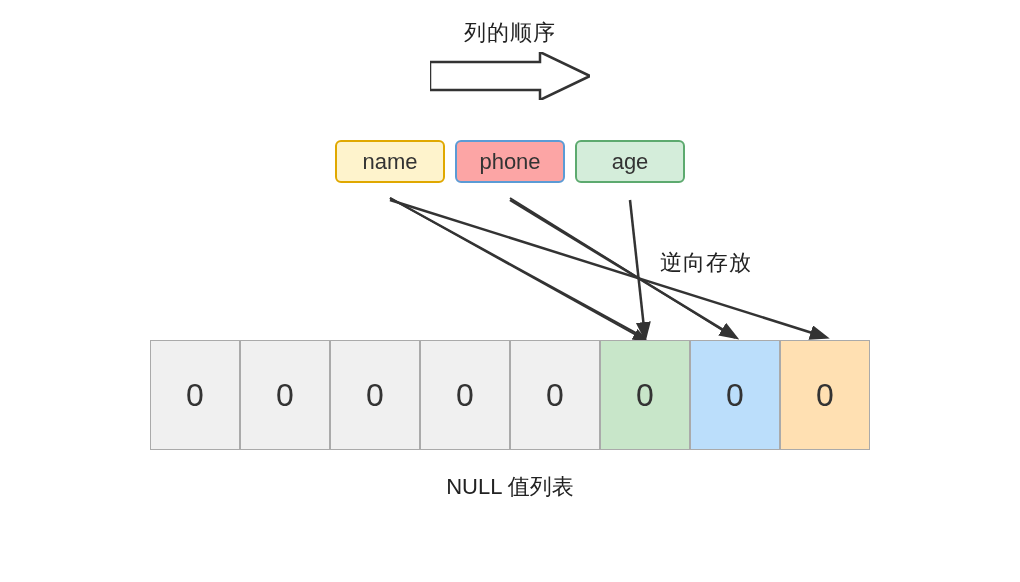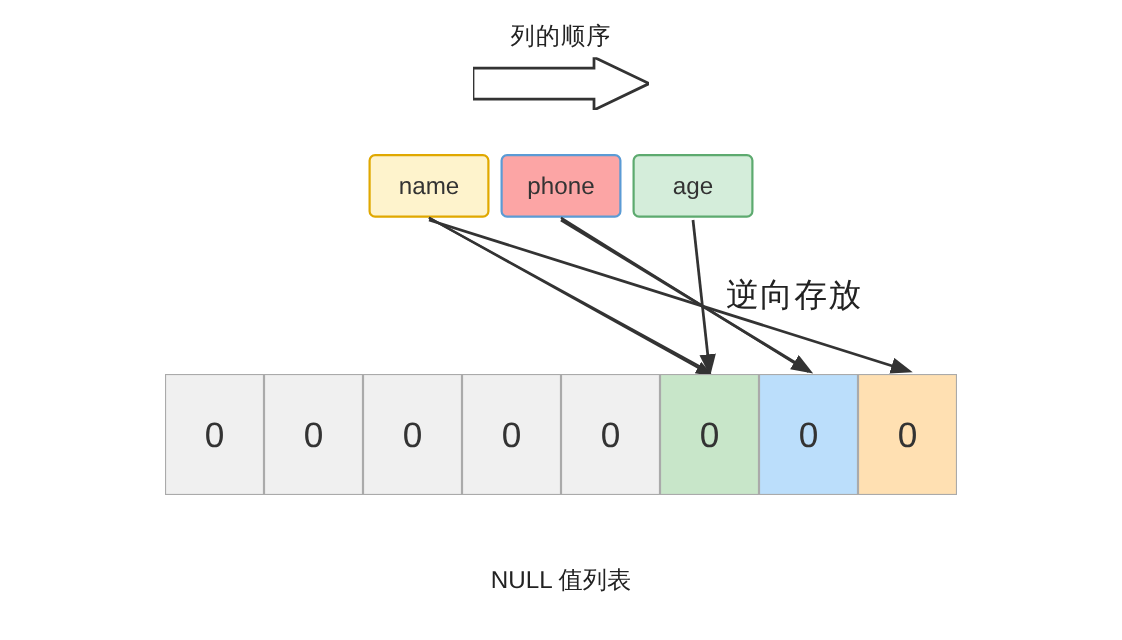"name" .col-box { height: 58px -> 43px }
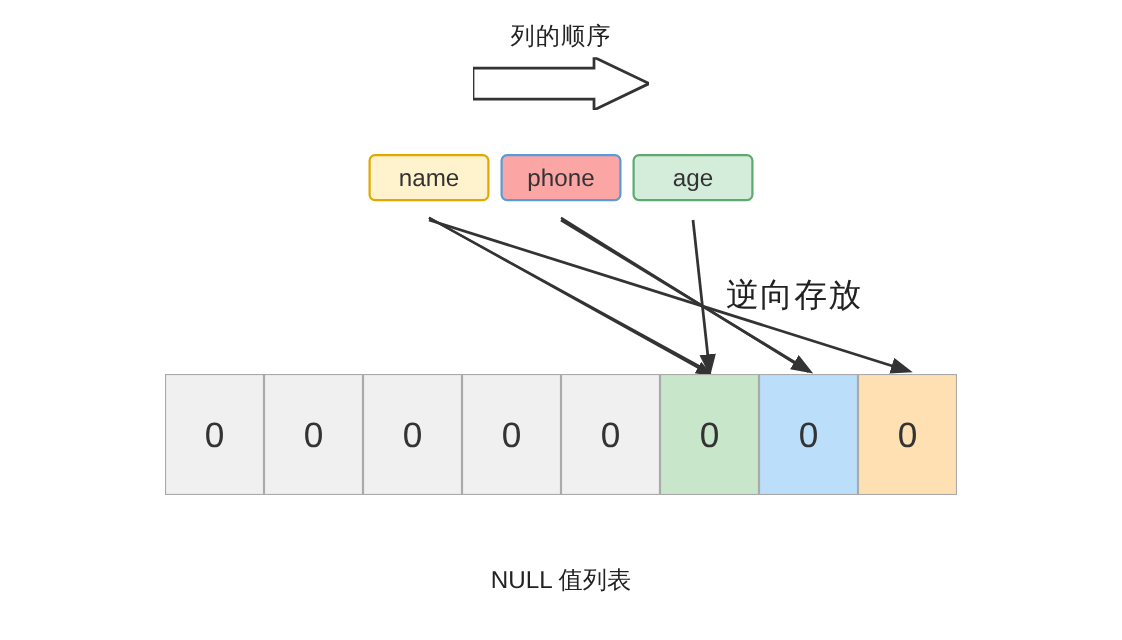"逆向存放" .reverse-label { font-size: 30px -> 22px }
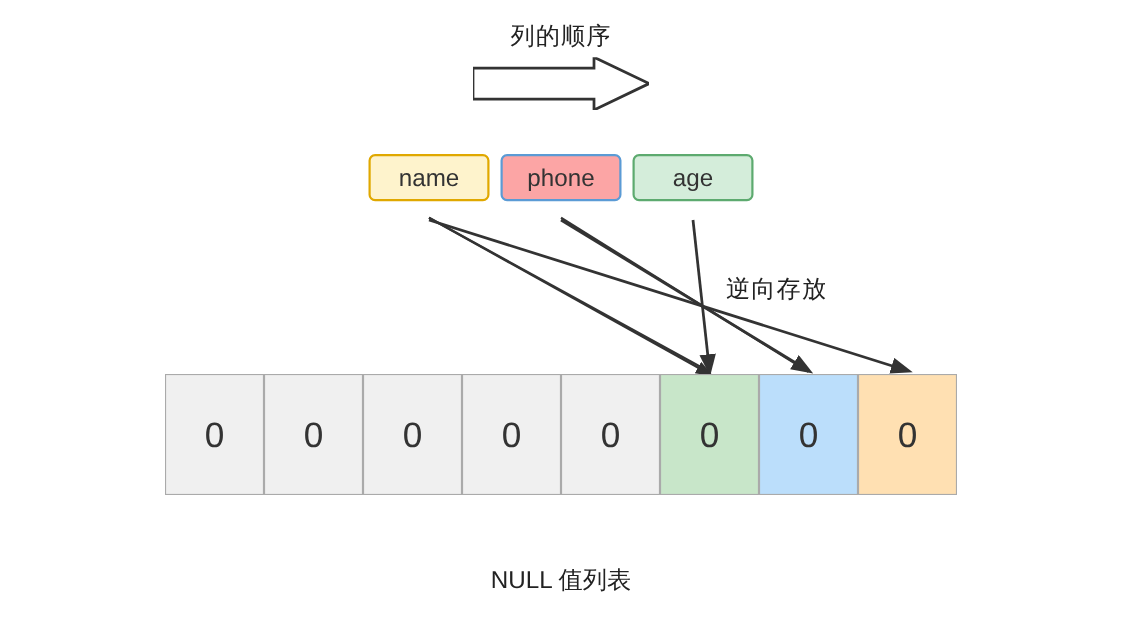"NULL 值列表" div.caption { margin-top: 41px -> none }
